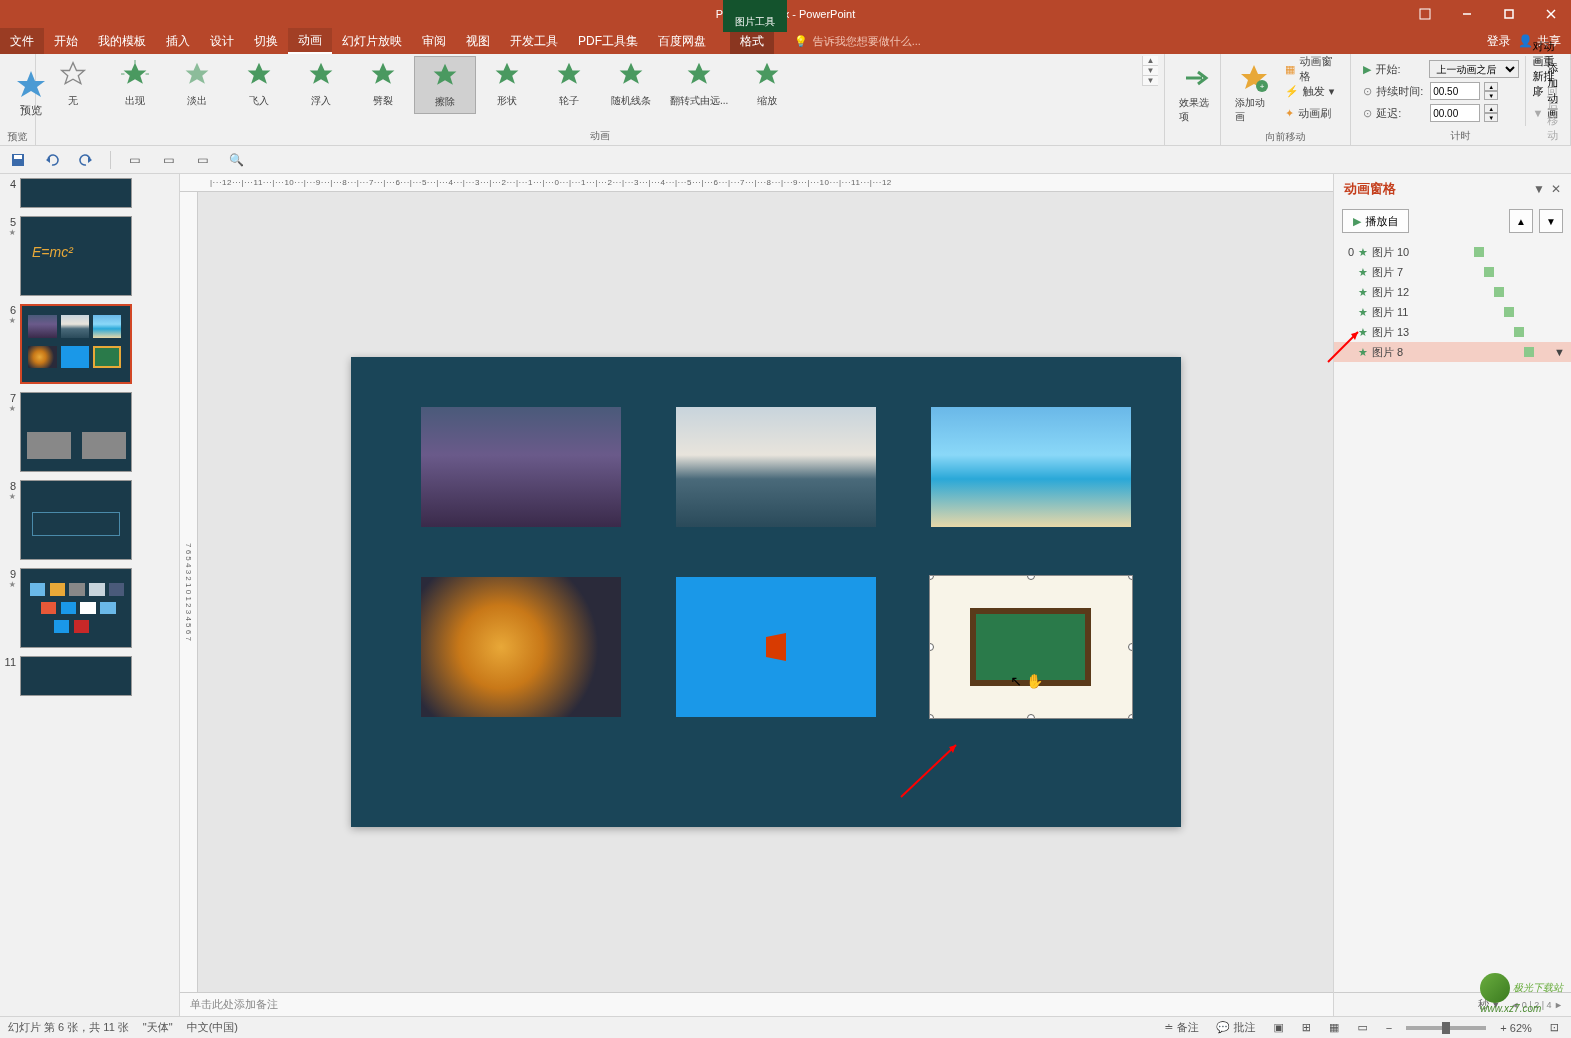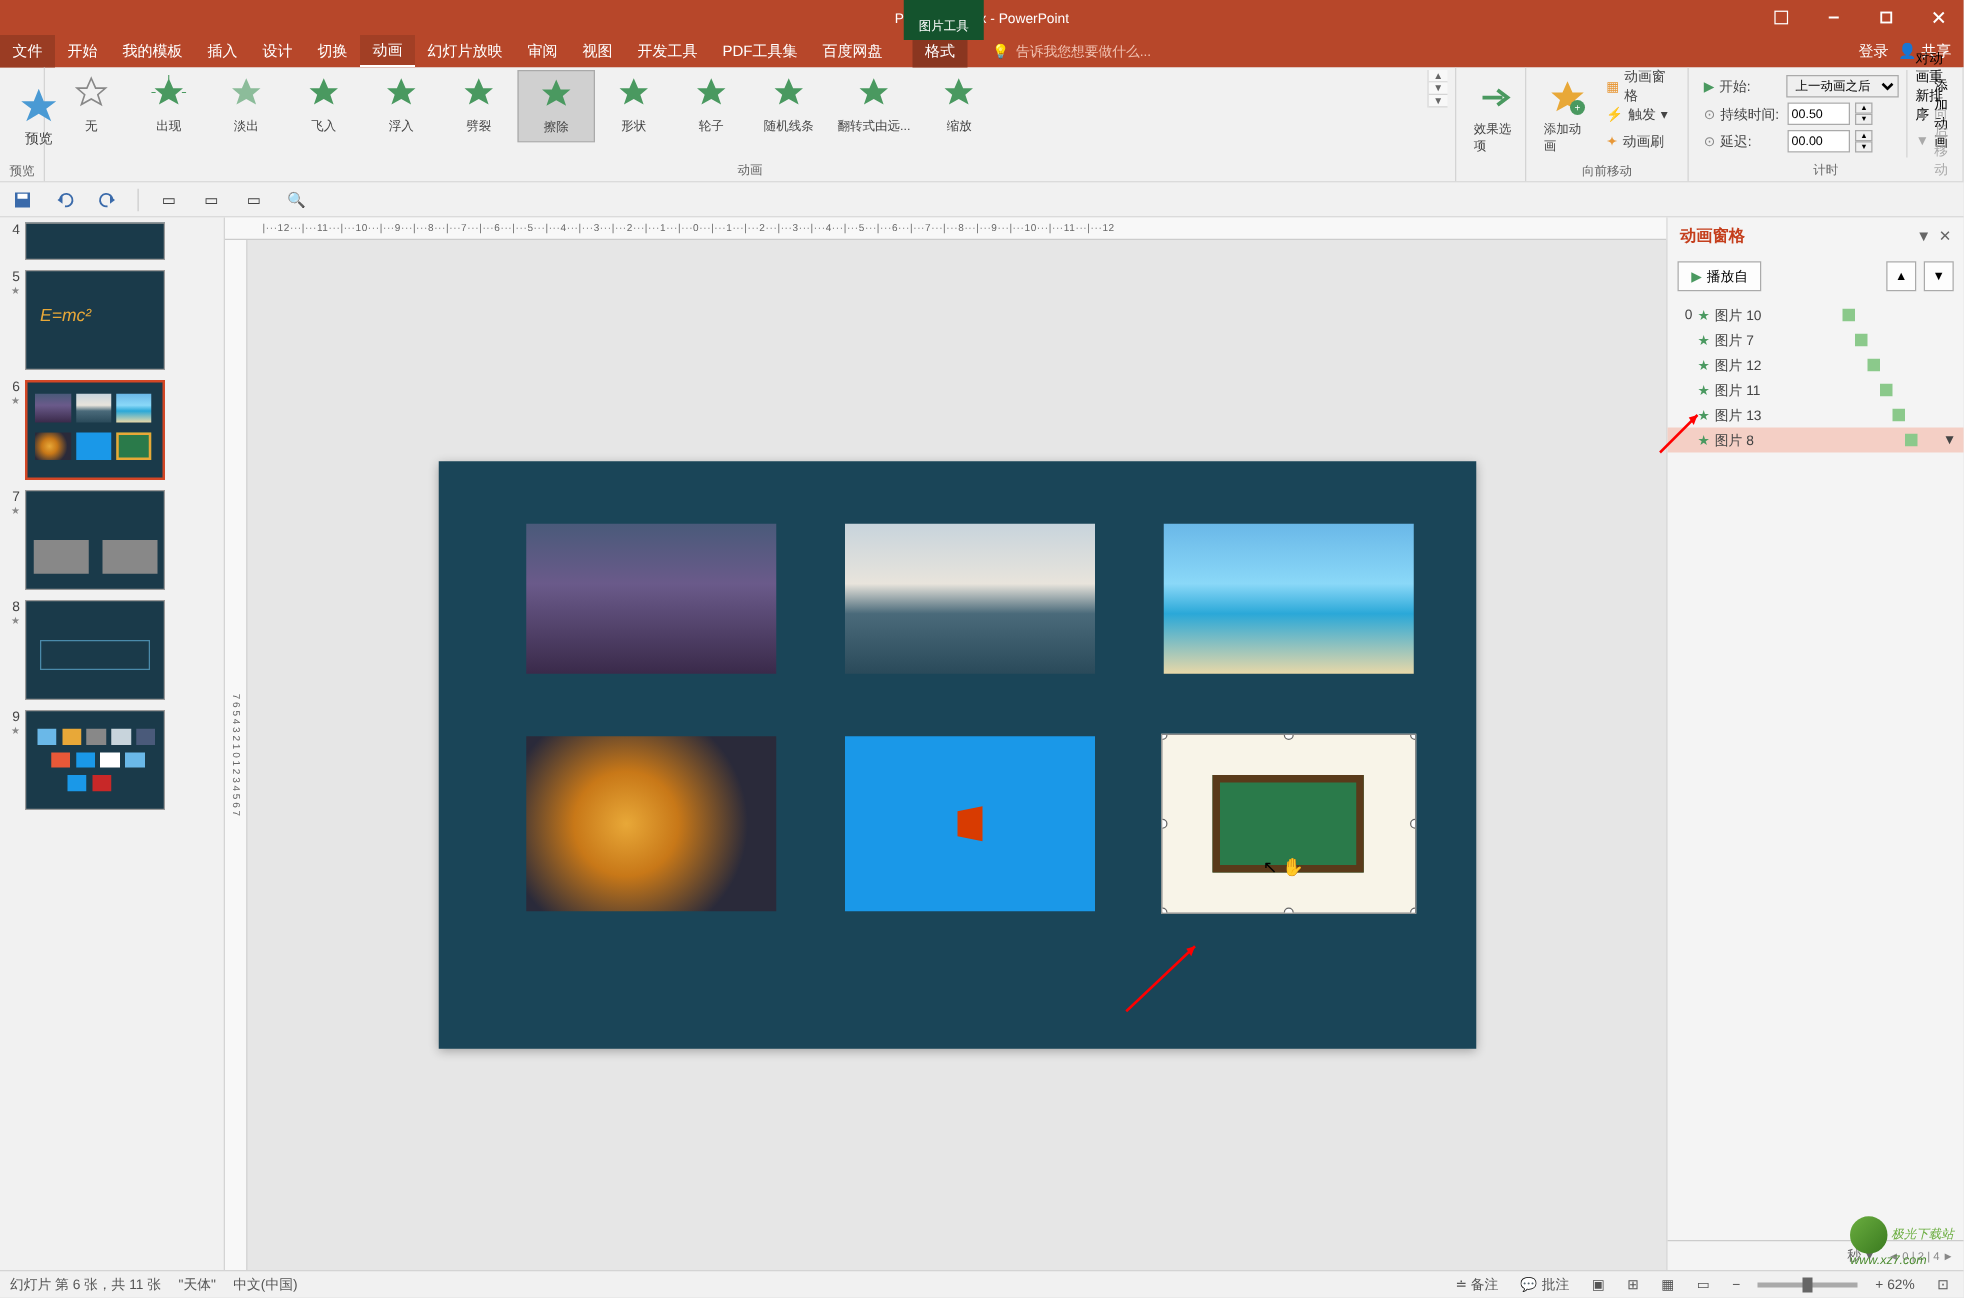"11" div.thumb-item { html: none -> <div> <div><span>11</span></div> <div></div> </div> }
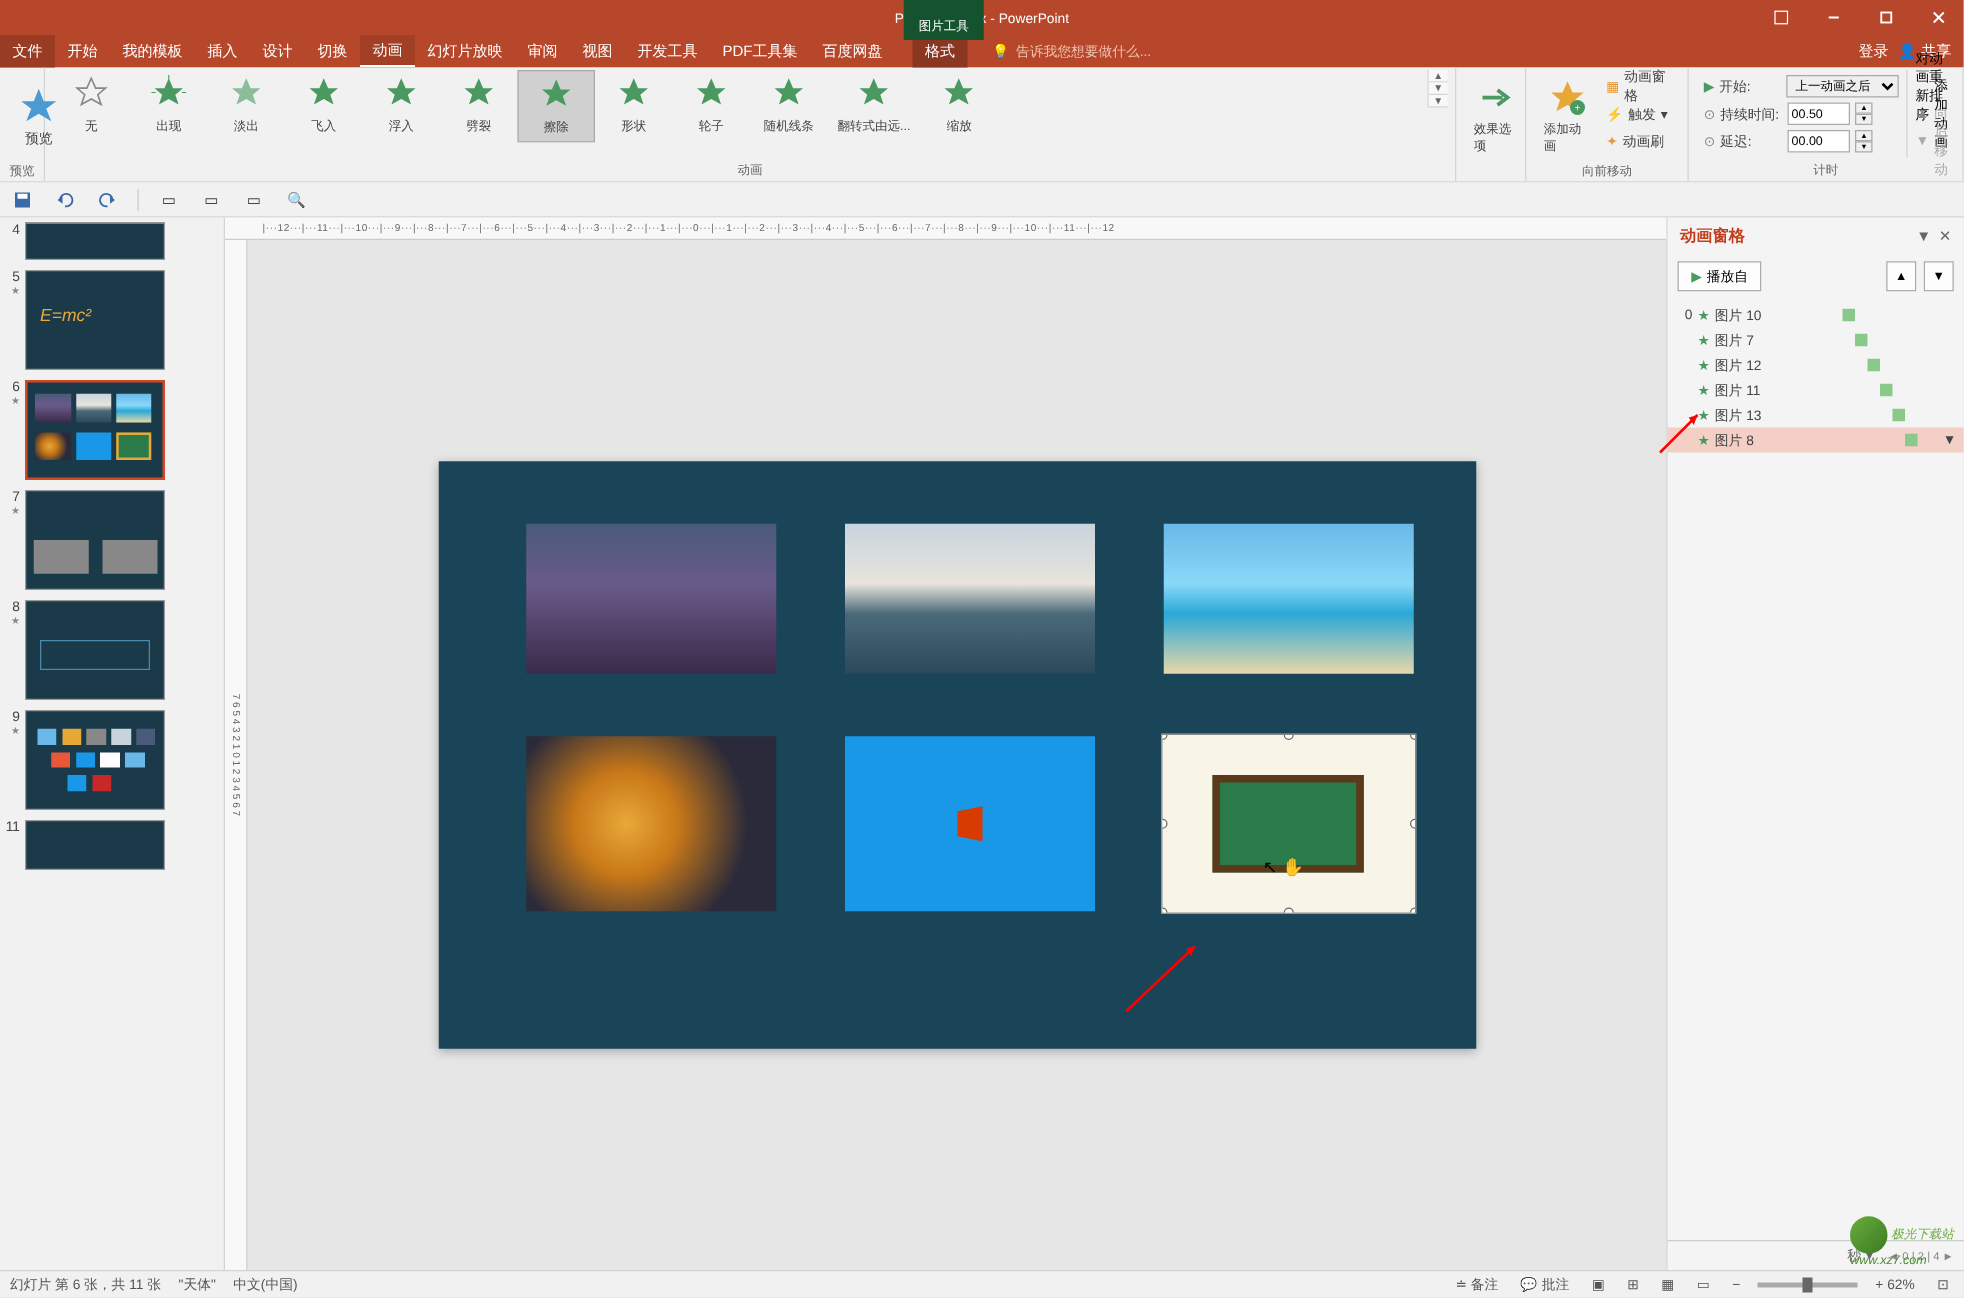"单击此处添加备注" div.notes { html: none -> <div>单击此处添加备注</div> }
